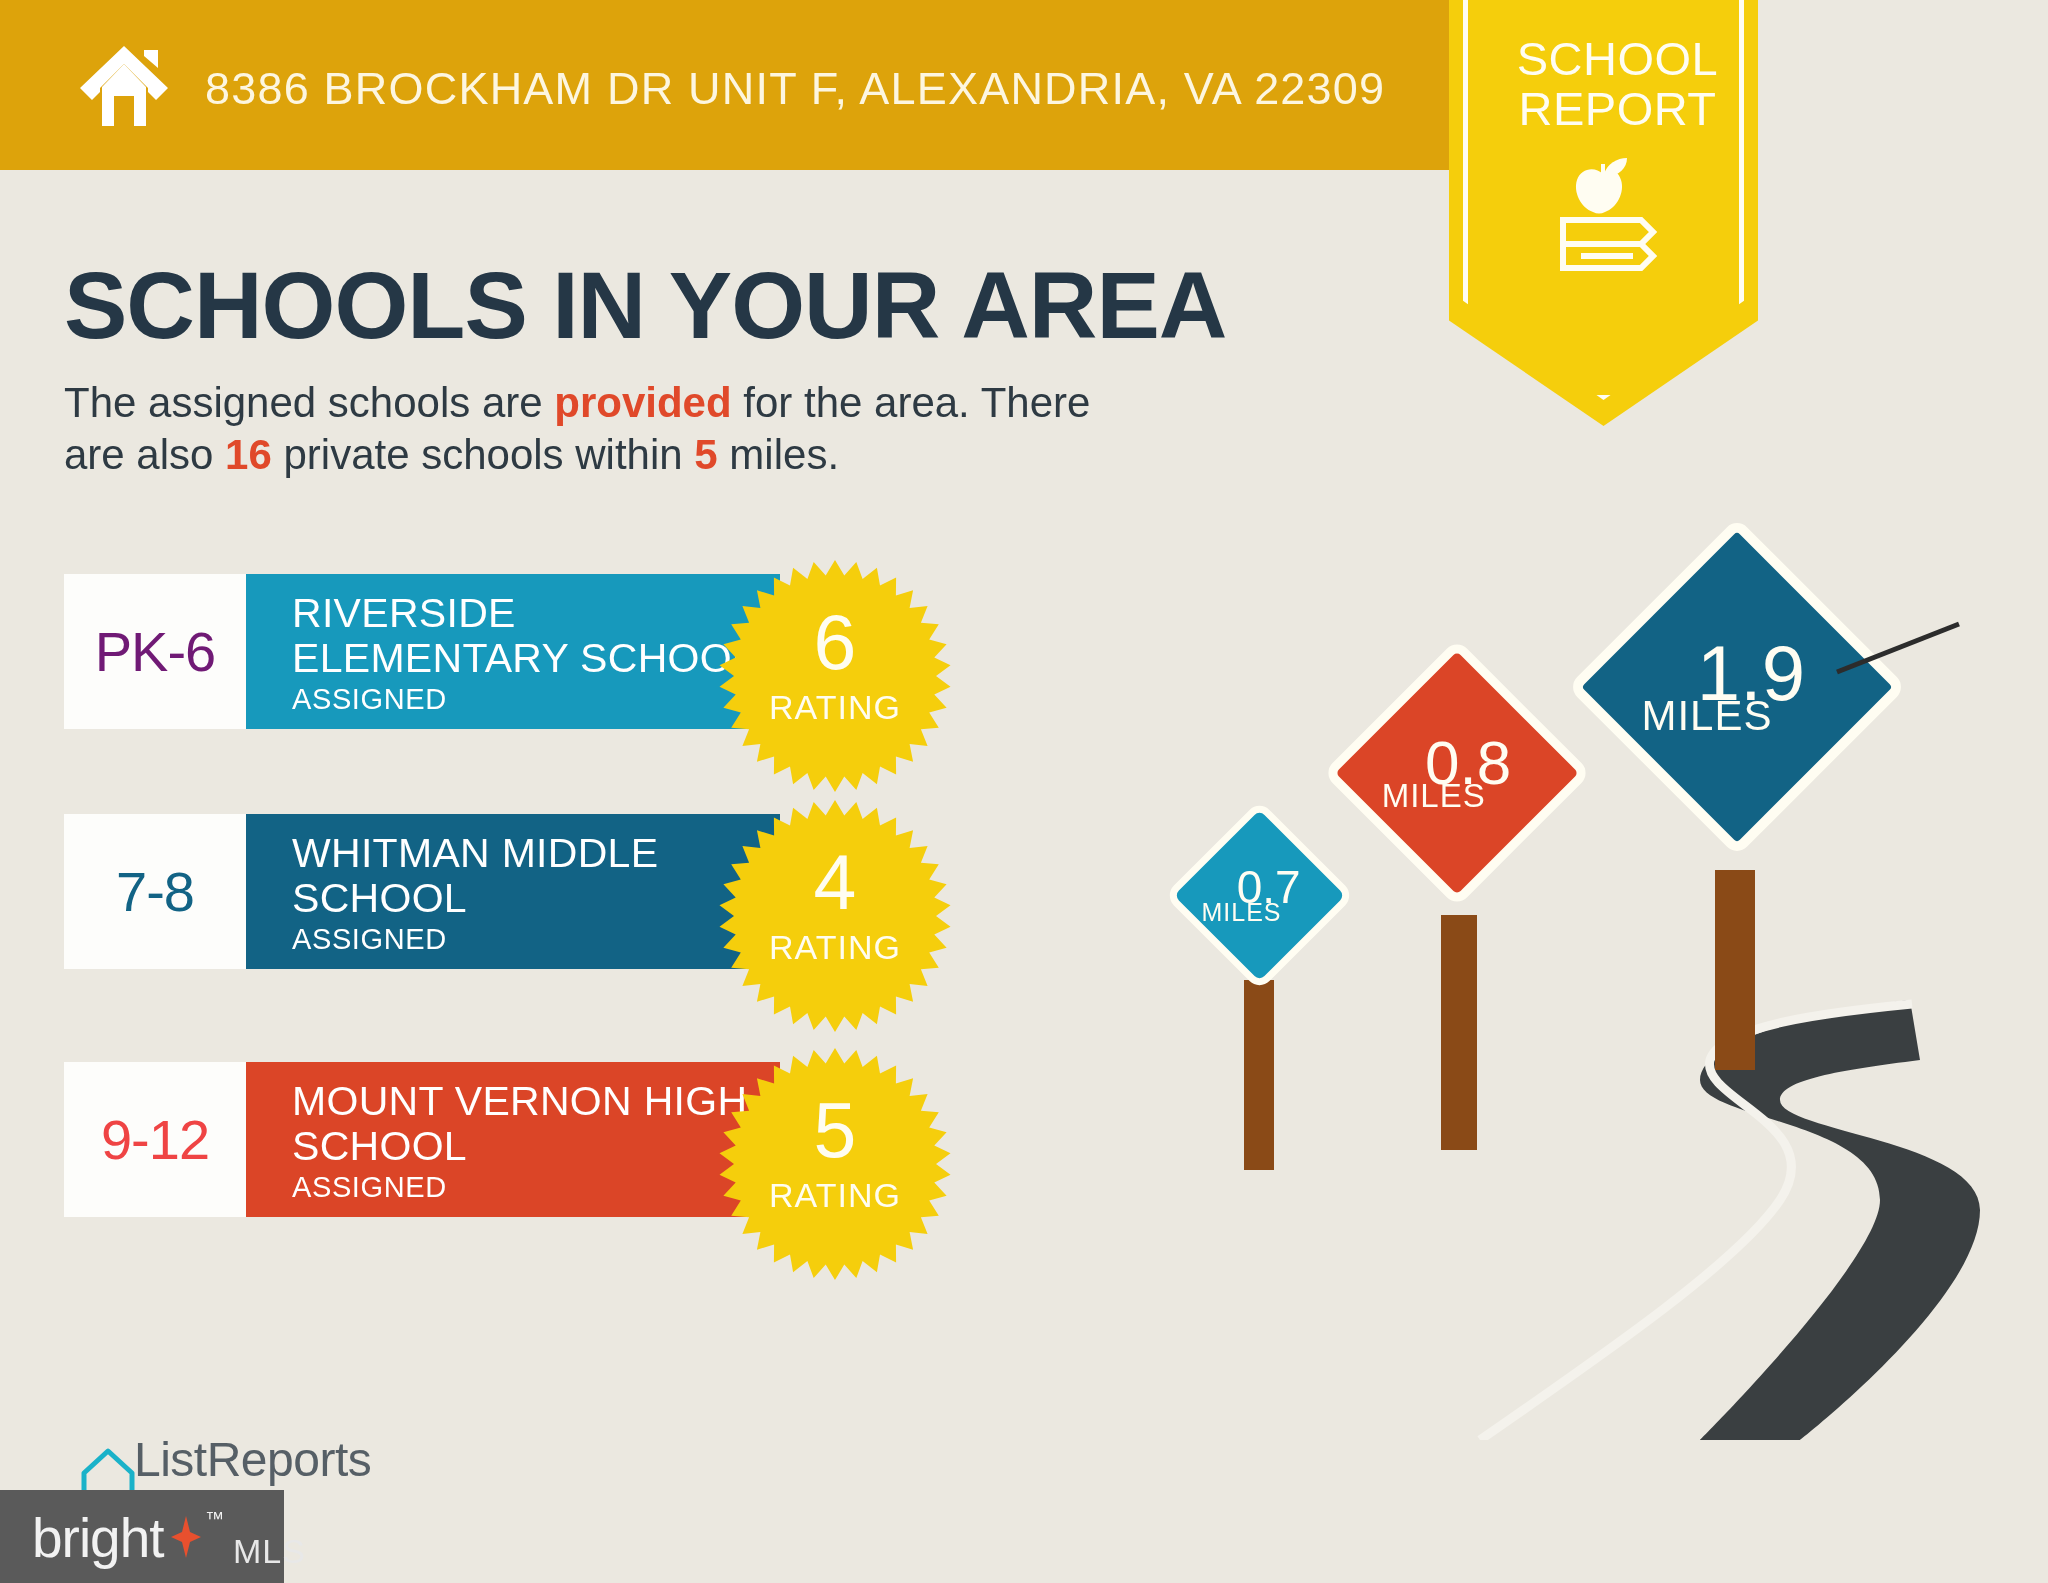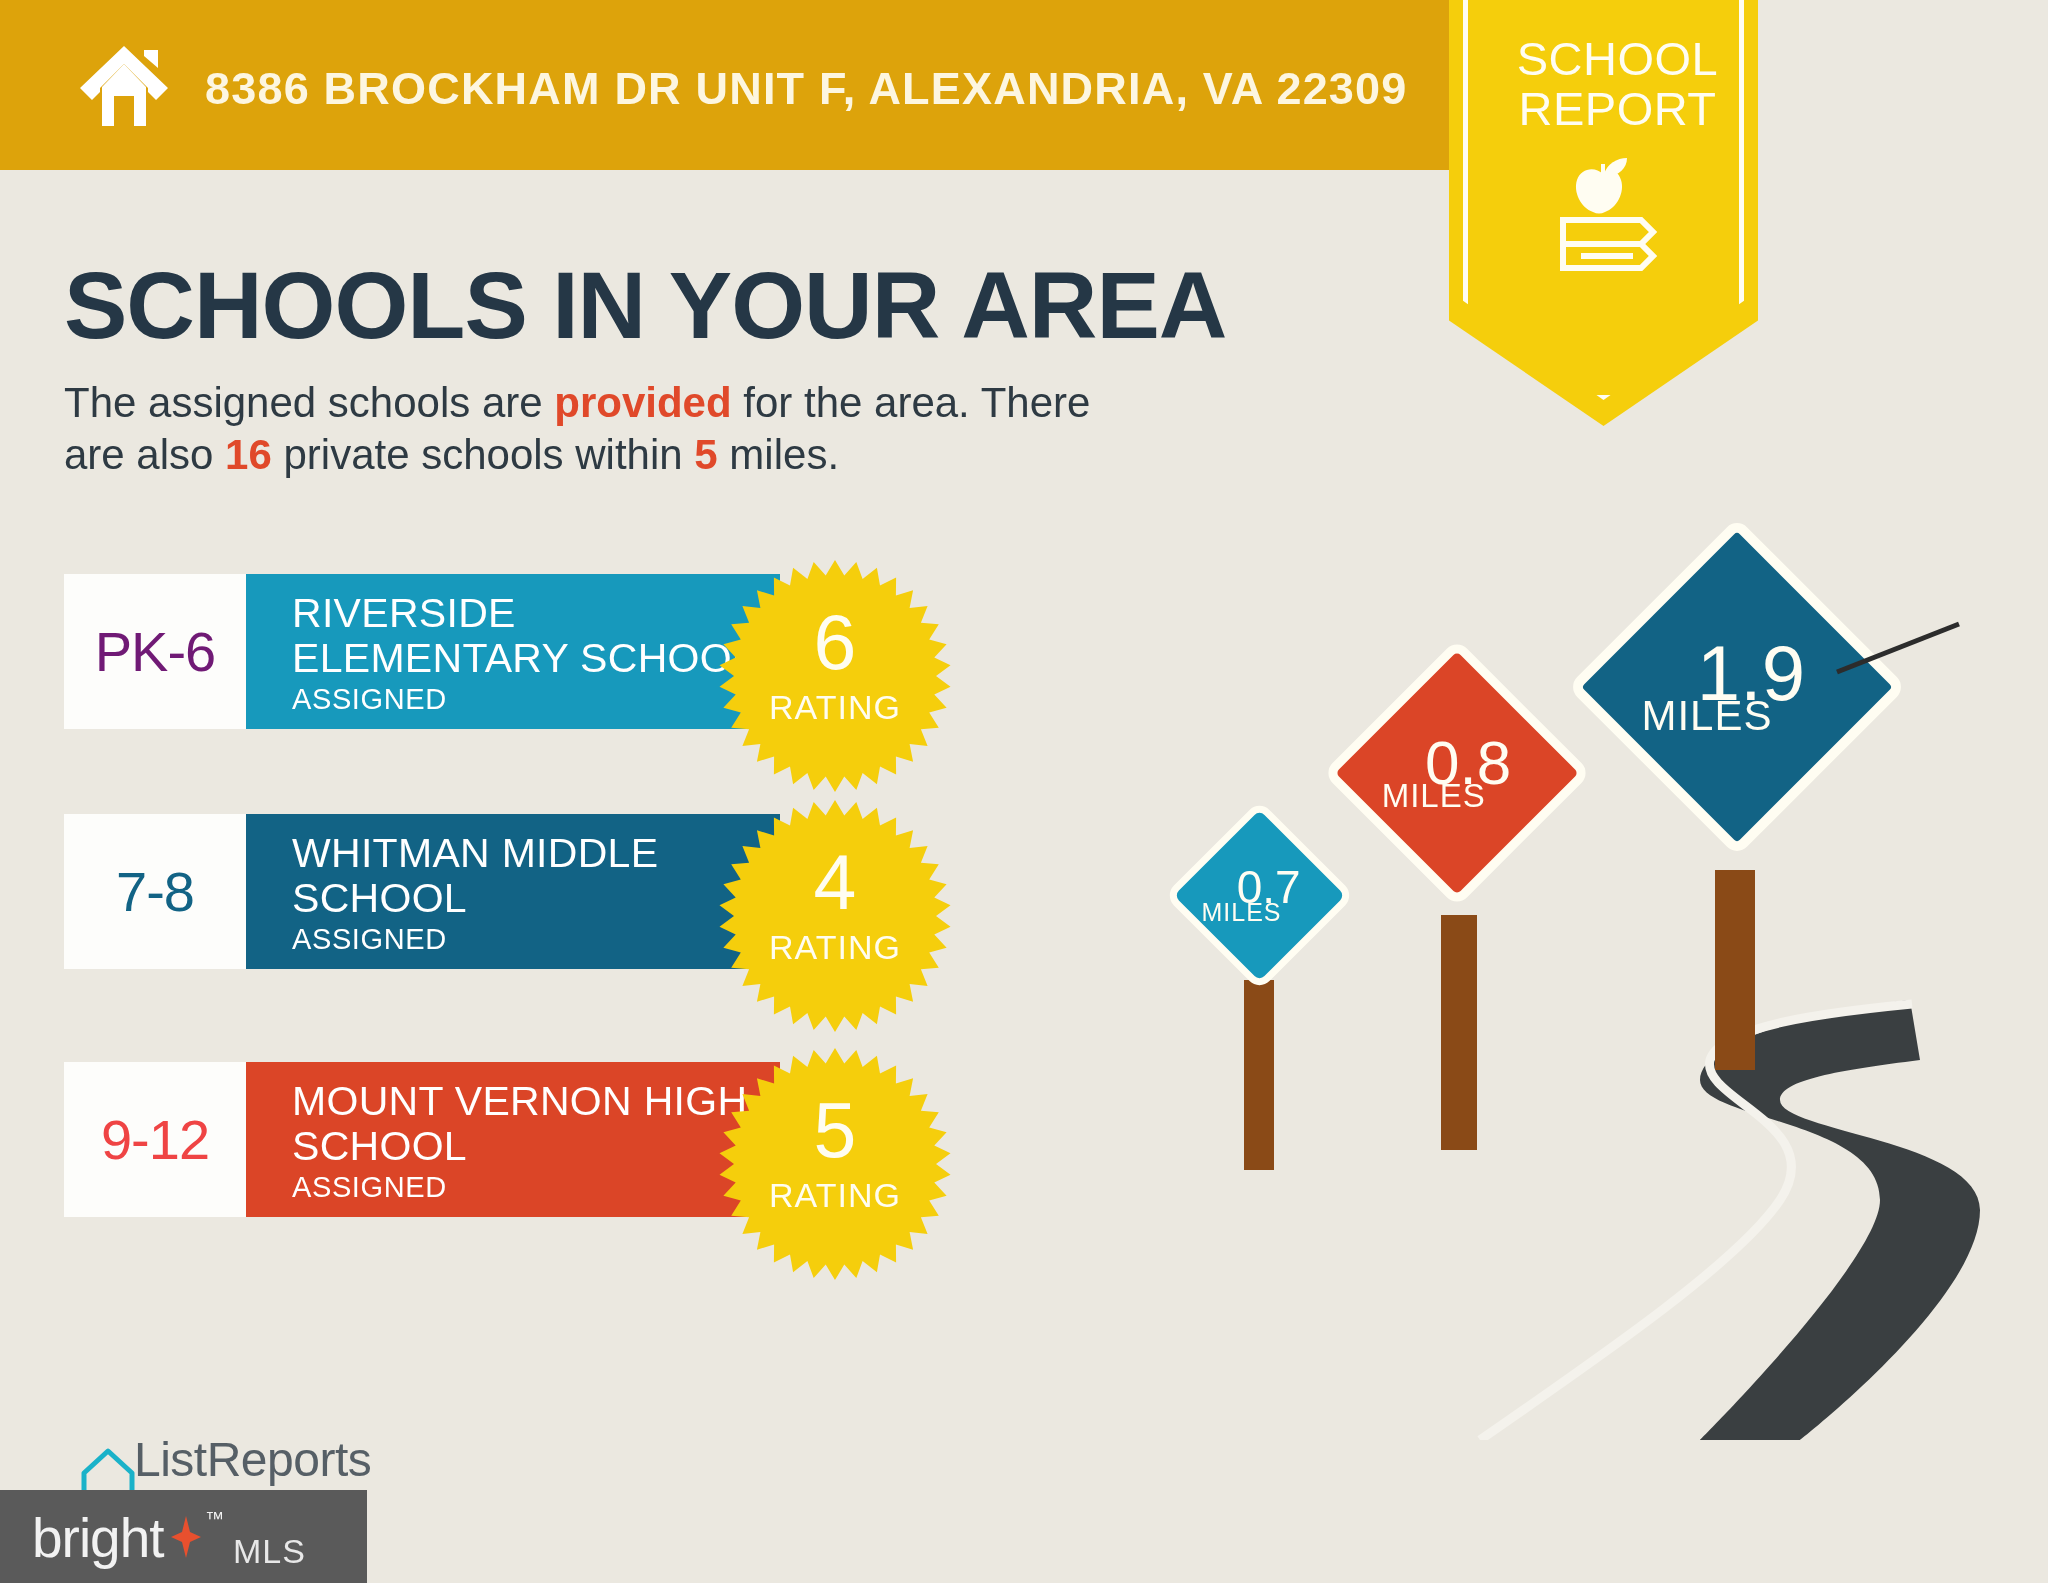"8386 BROCKHAM DR UNIT F," .addr { font-weight: 700 -> 400 }
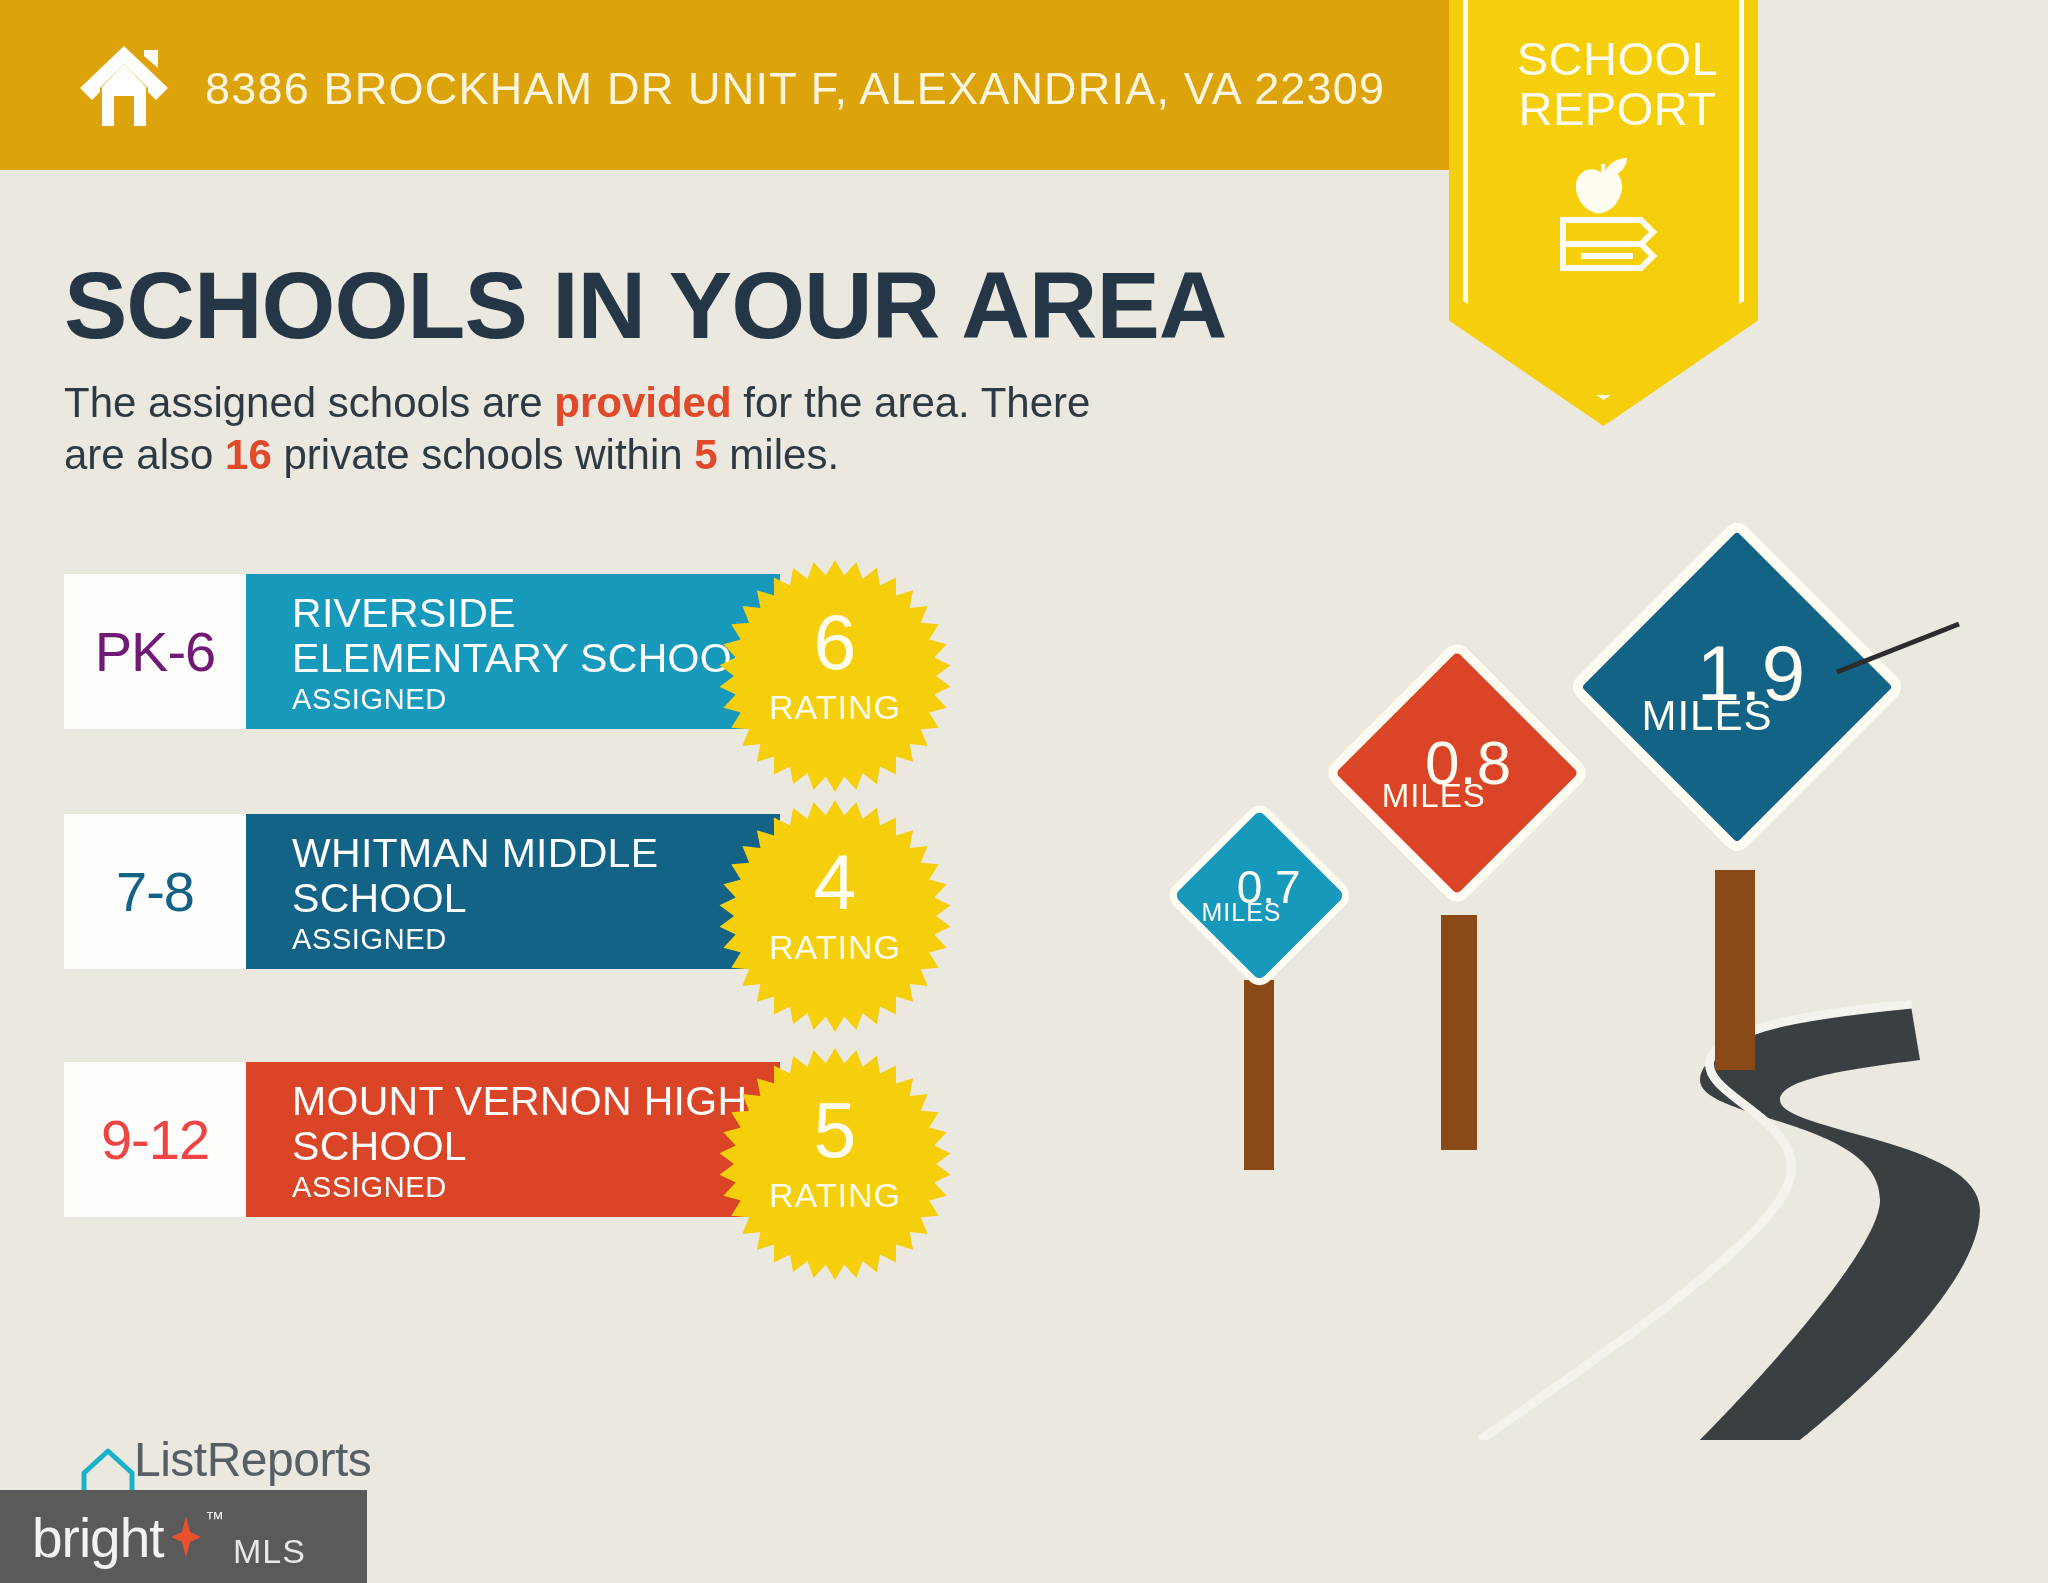"bright" .mls { width: 367px -> 284px }
